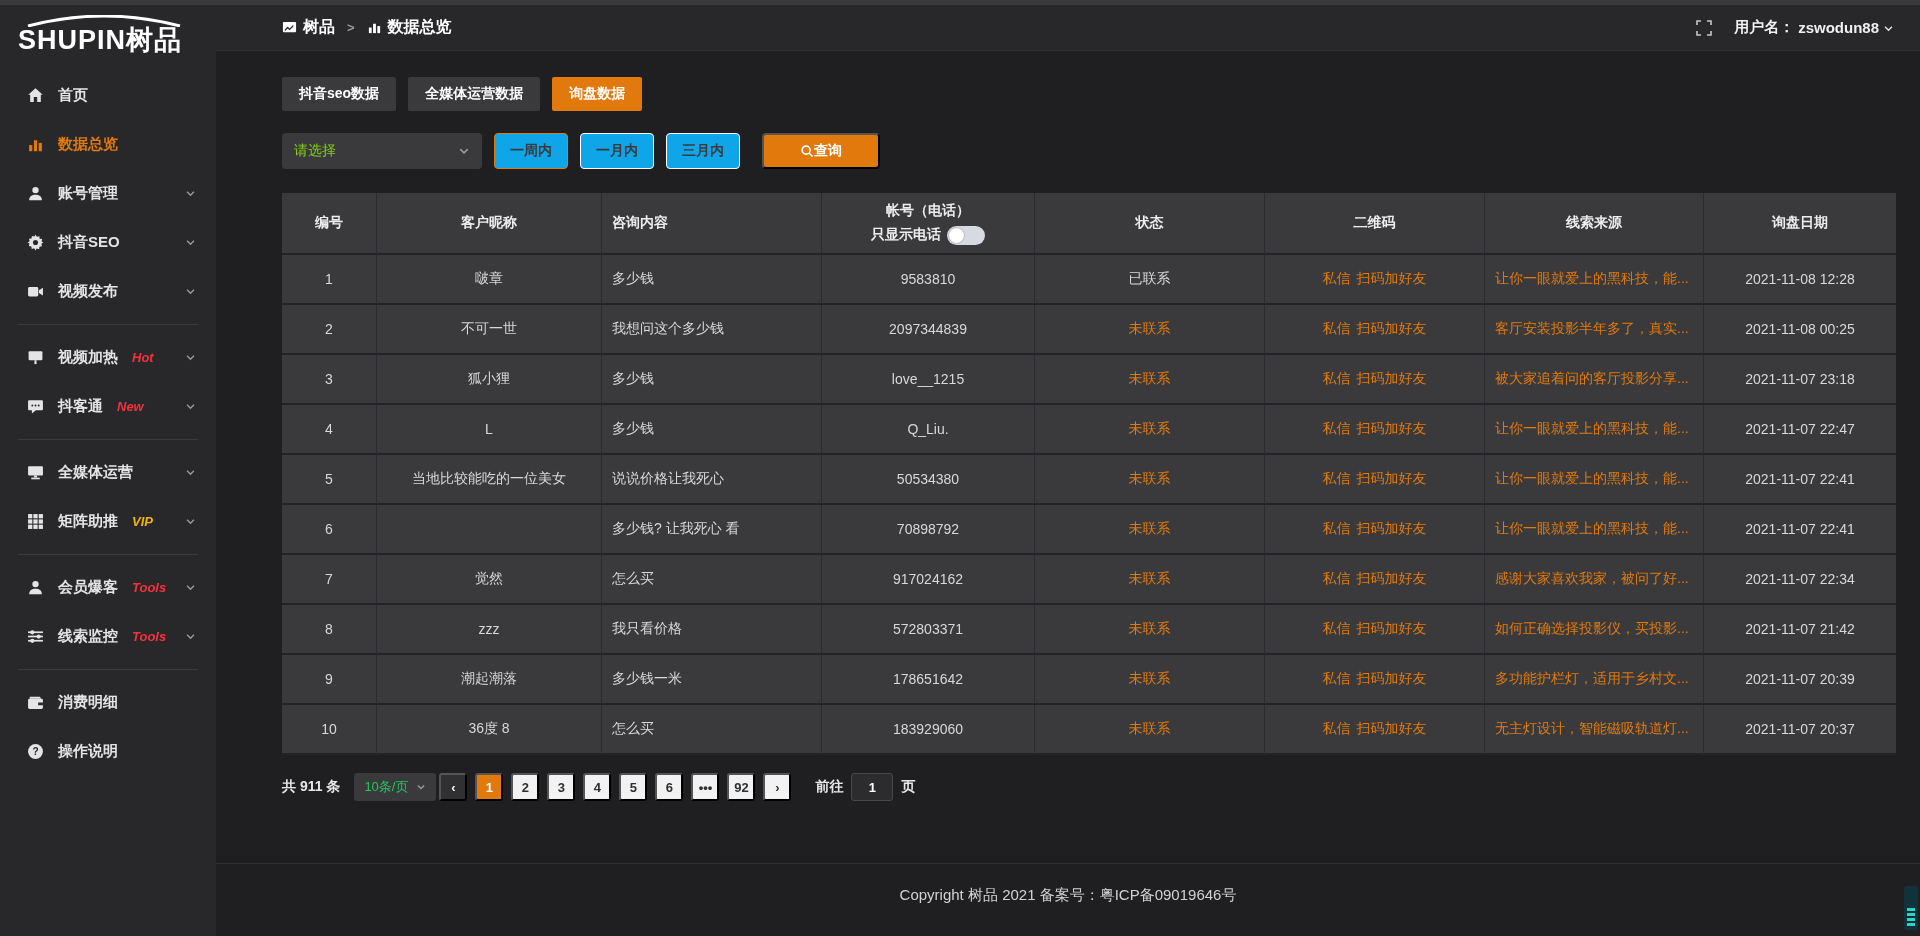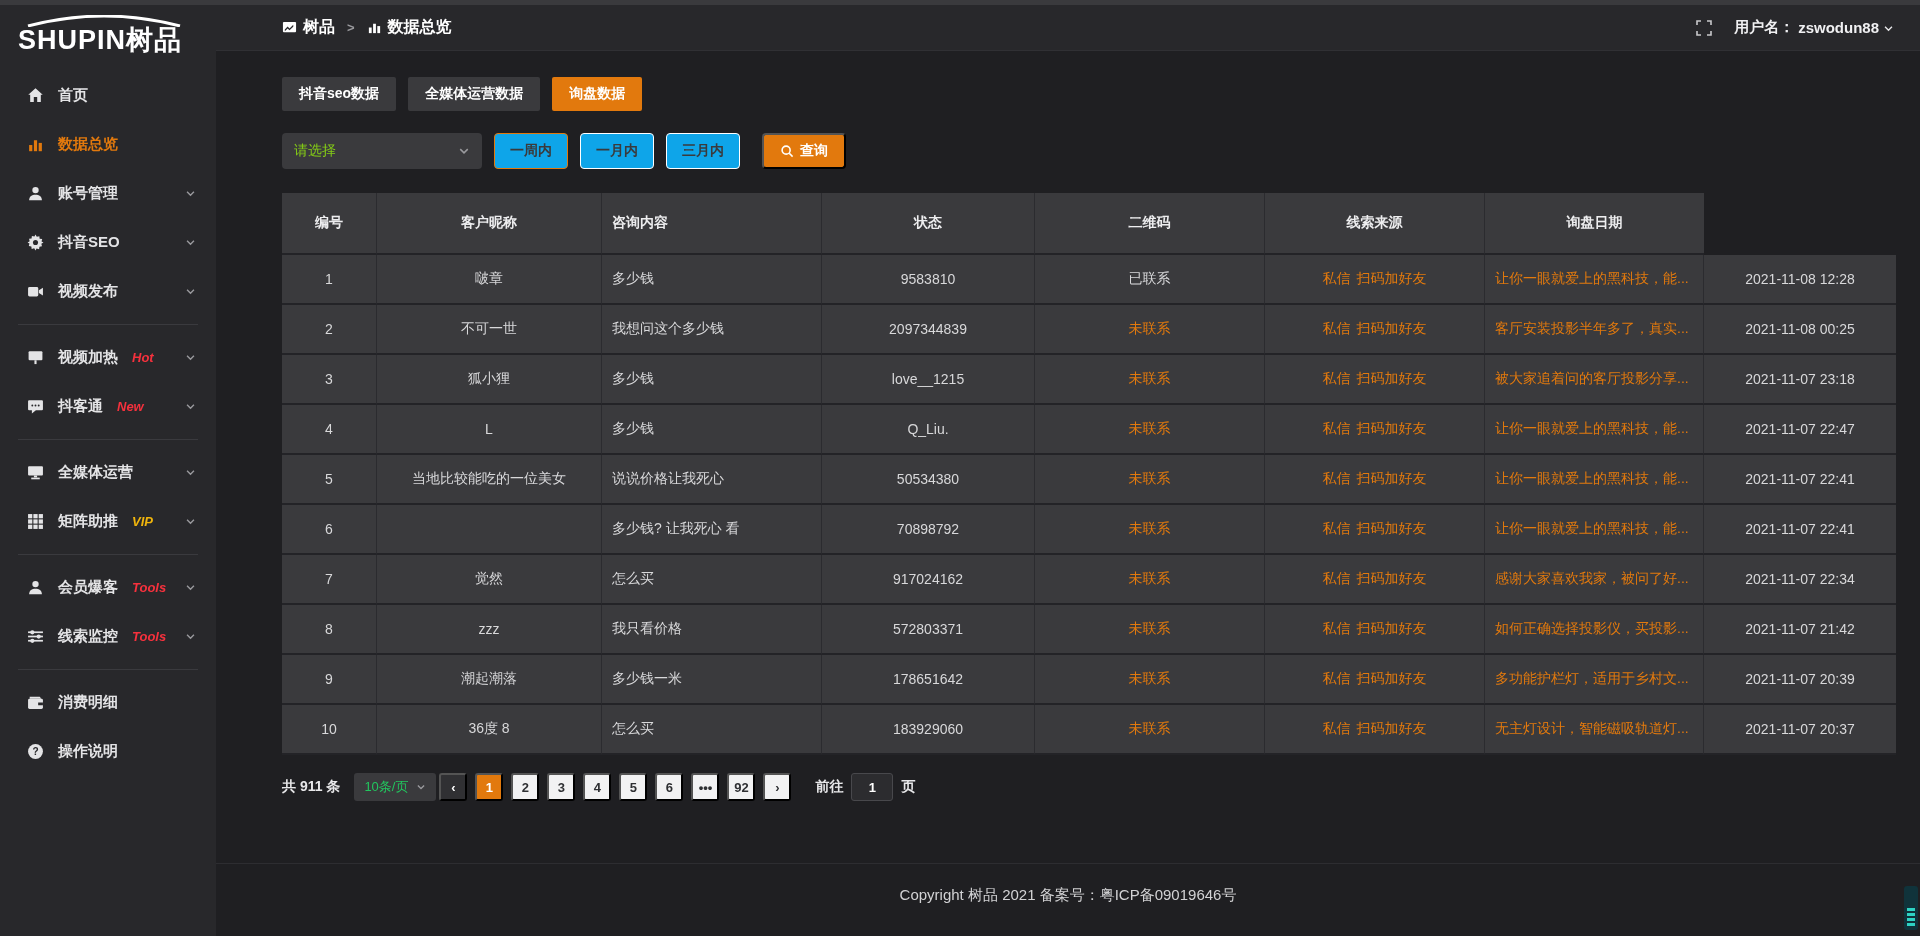"查询" .search-btn { gap: 6px -> none; padding: 0 16px -> 0 36px }
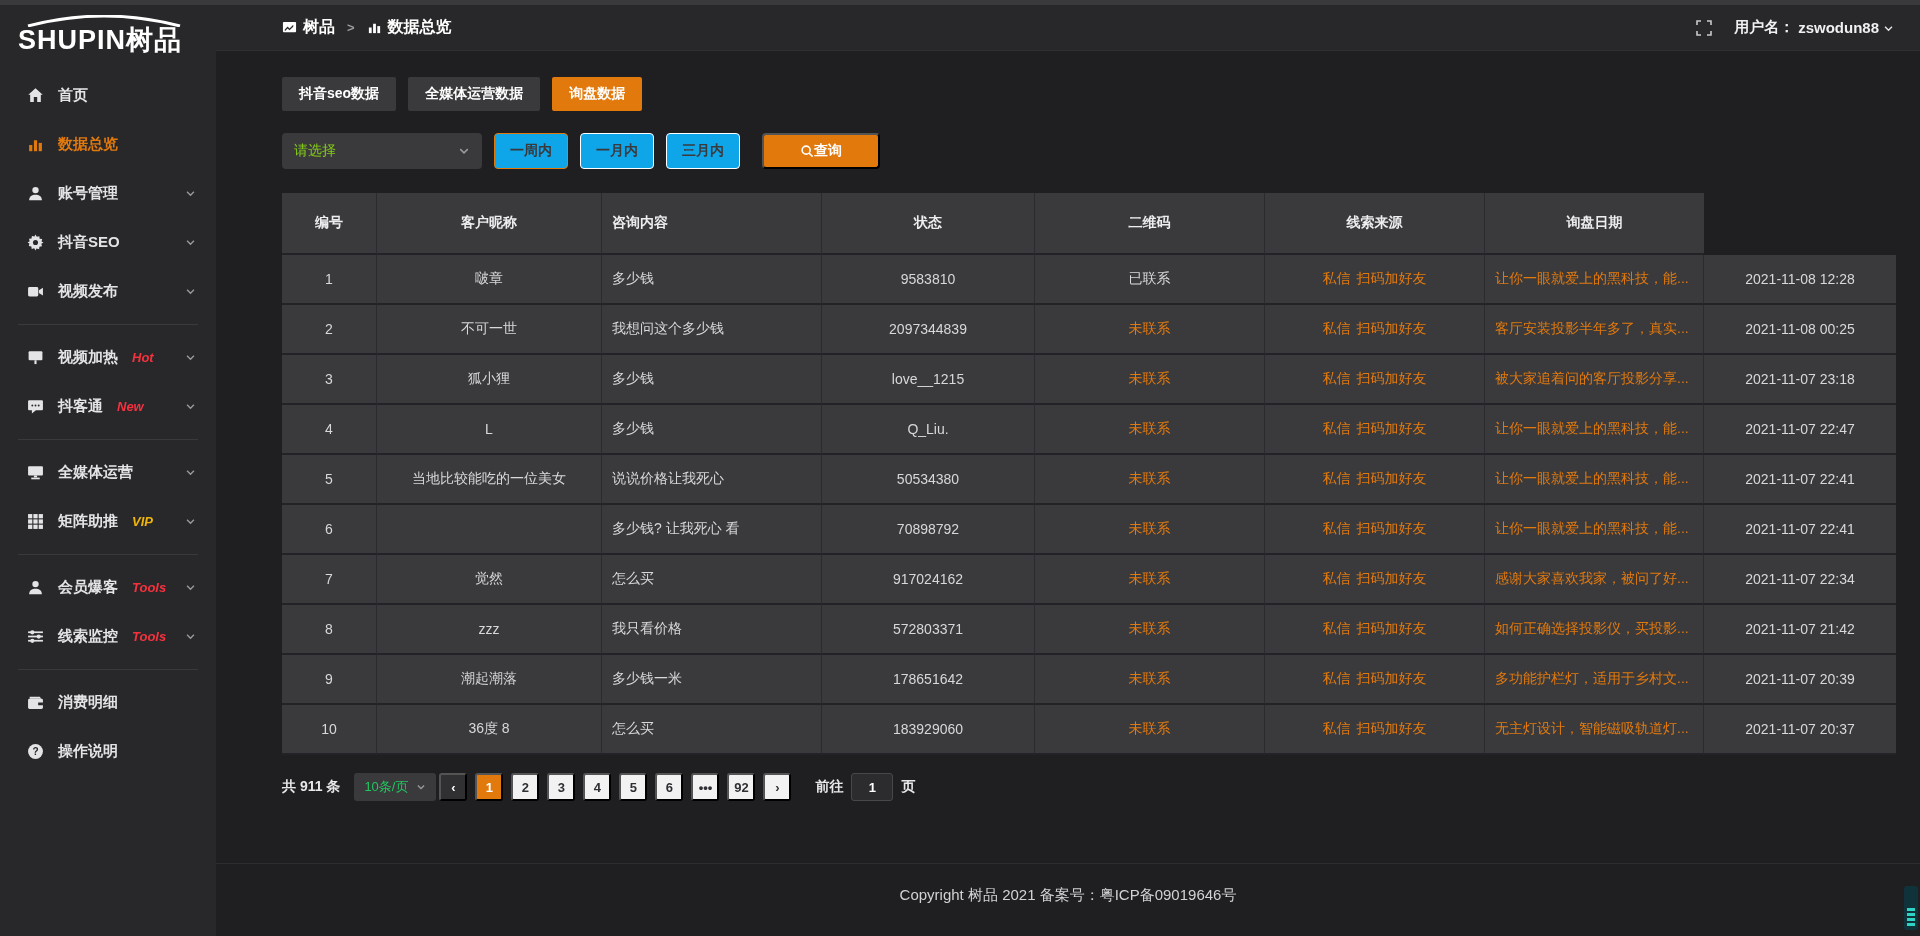"帐号（电话）" div.tcell { html: none -> <div> <div> <div>帐号（电话）</div> <div> <span>只显示电话</span> <span> <span></span> </span> </div> </div> </div> }
